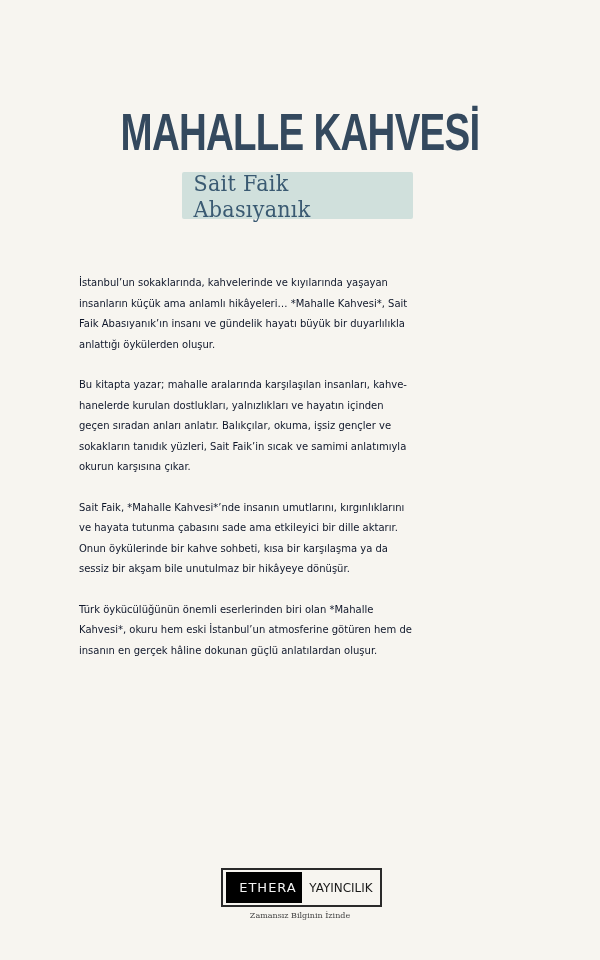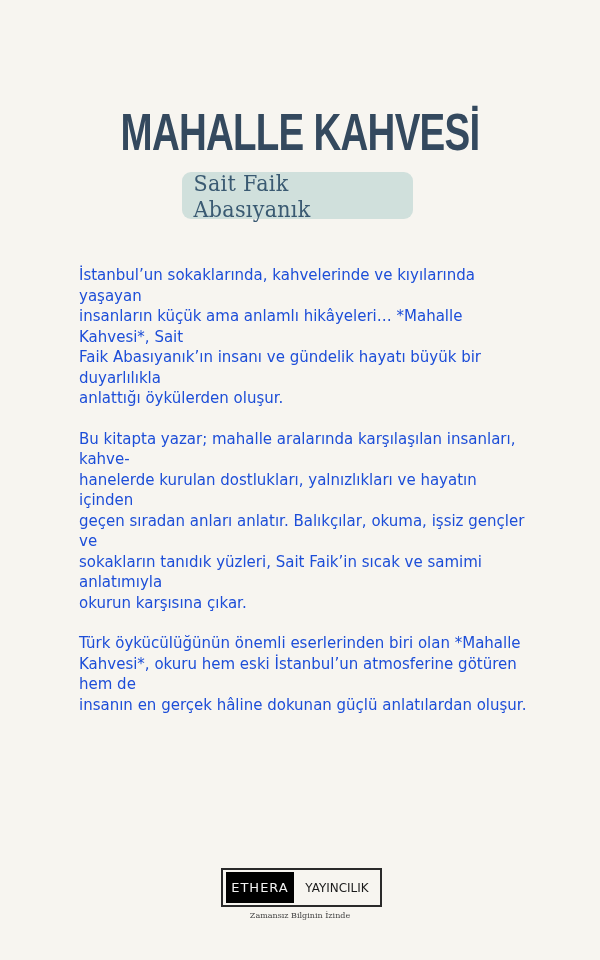"Sait Faik Abasıyanık" .author-badge { border-radius: 9px -> 2px }
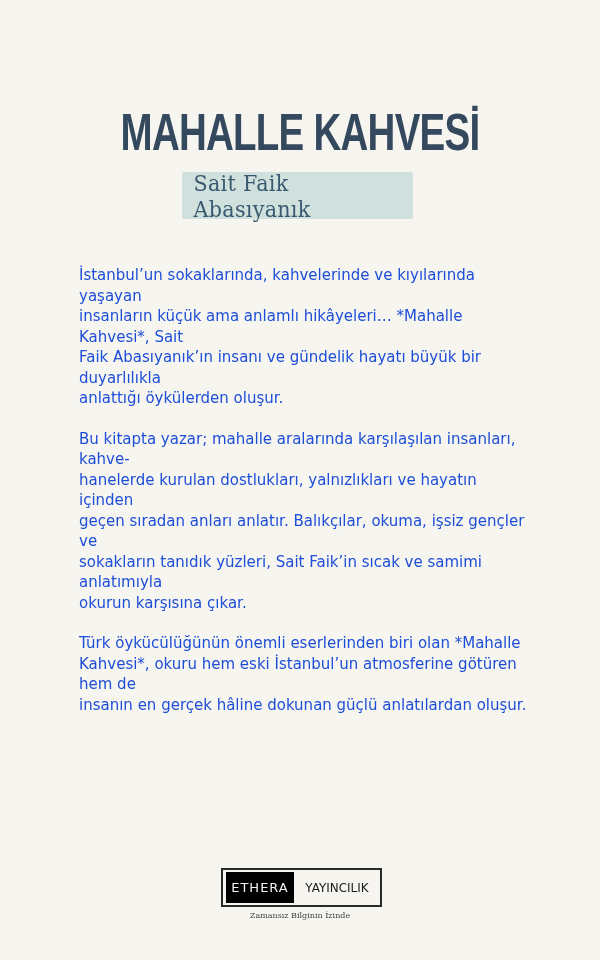"İstanbul’un sokaklarında, kahvelerinde" .body-text { color: #1d4ed8 -> #0f172a; font-size: 15px -> 10px; top: 265px -> 273px }
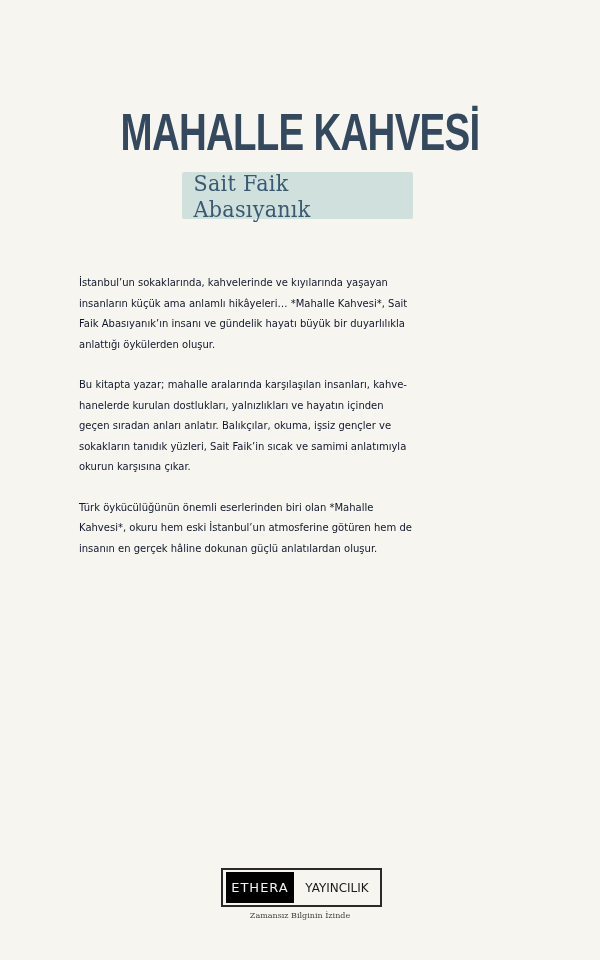"Sait Faik, *Mahalle Kahvesi*’nde insanın" p { html: none -> <p>Sait Faik, *Mahalle Kahvesi*’nde insanın umutlarını, kırgınlıklarını ve hayata tutunma çabasını sade ama etkileyici bir dille aktarır. Onun öykülerinde bir kahve sohbeti, kısa bir karşılaşma ya da sessiz bir akşam bile unutulmaz bir hikâyeye dönüşür.</p> }
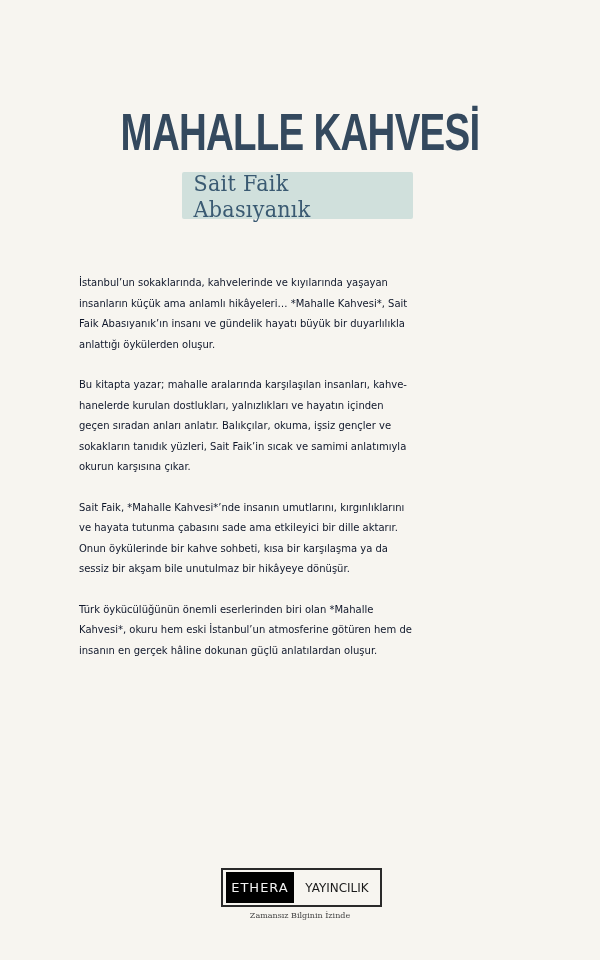"ETHERA" .logo-black { padding-left: none -> 8px }
